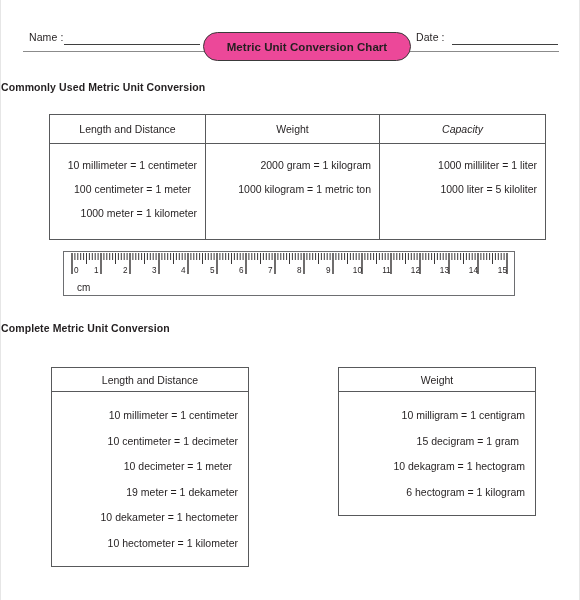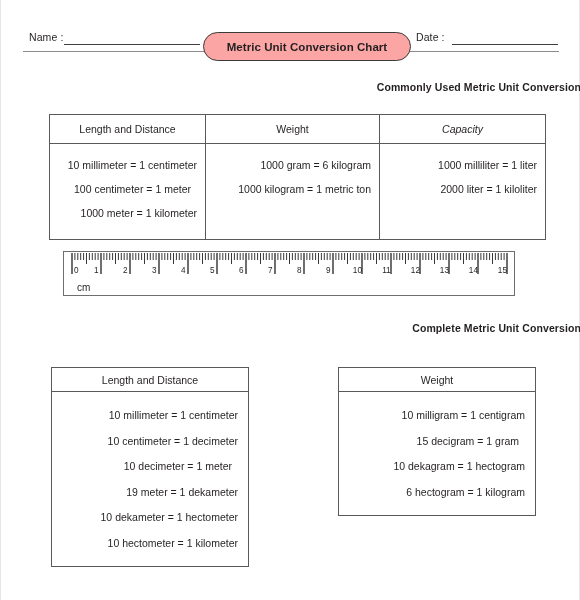"Metric Unit Conversion Chart" .title-pill { background: #fca5a5 -> #ec4899 }
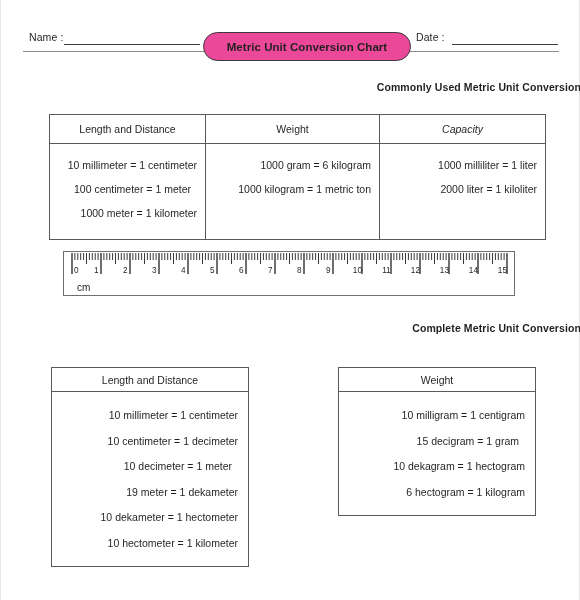"Commonly Used Metric Unit Conversion" .section-heading { text-align: right -> left }
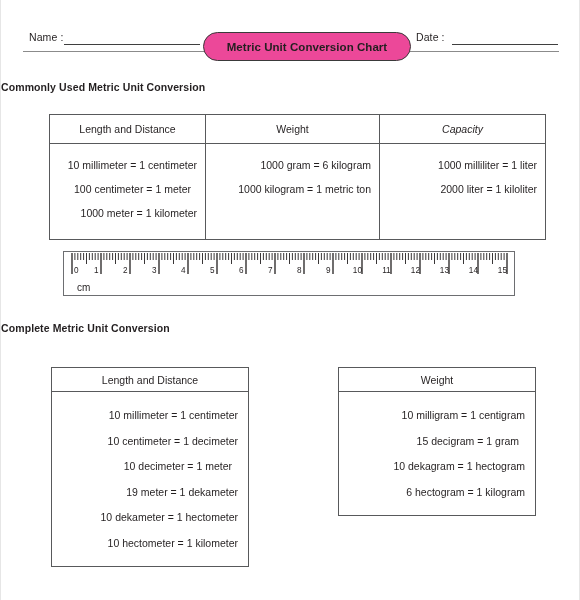"1000 gram = 6 kilogram" div.eqline { text: 1000 gram = 6 -> 2000 gram = 1 }
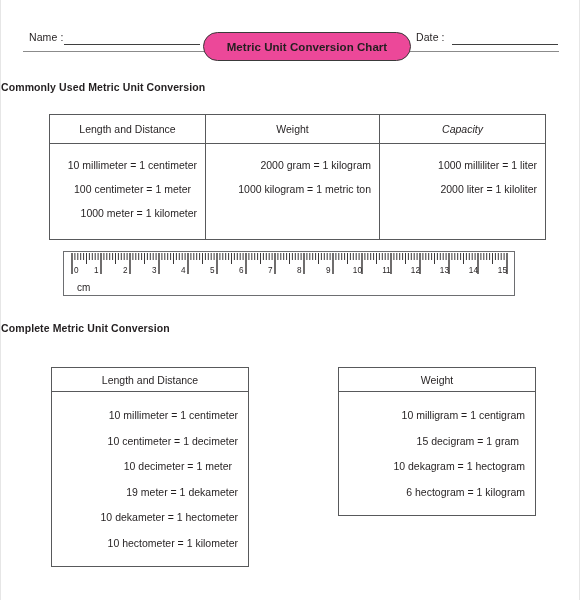"2000 liter = 1 kiloliter" div.eqline { text: 2000 liter = 1 -> 1000 liter = 5 }
